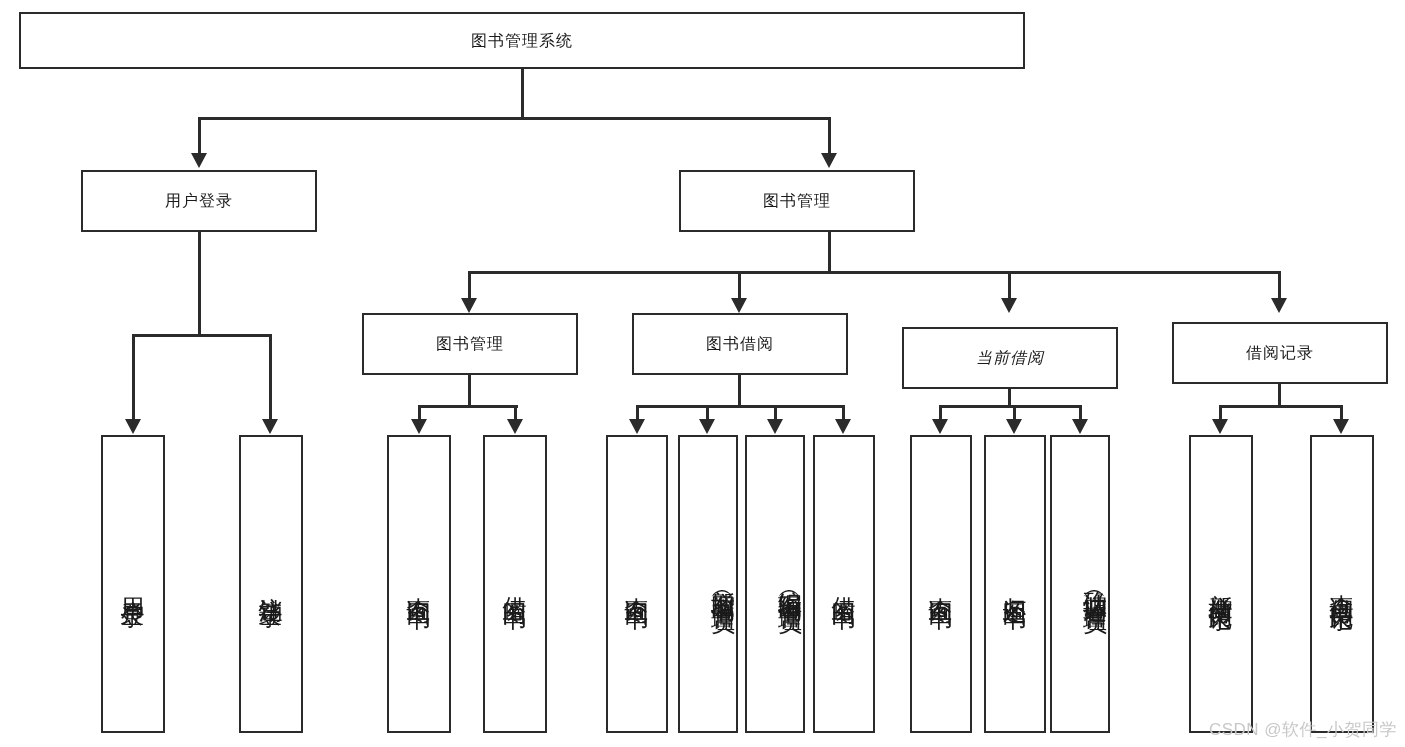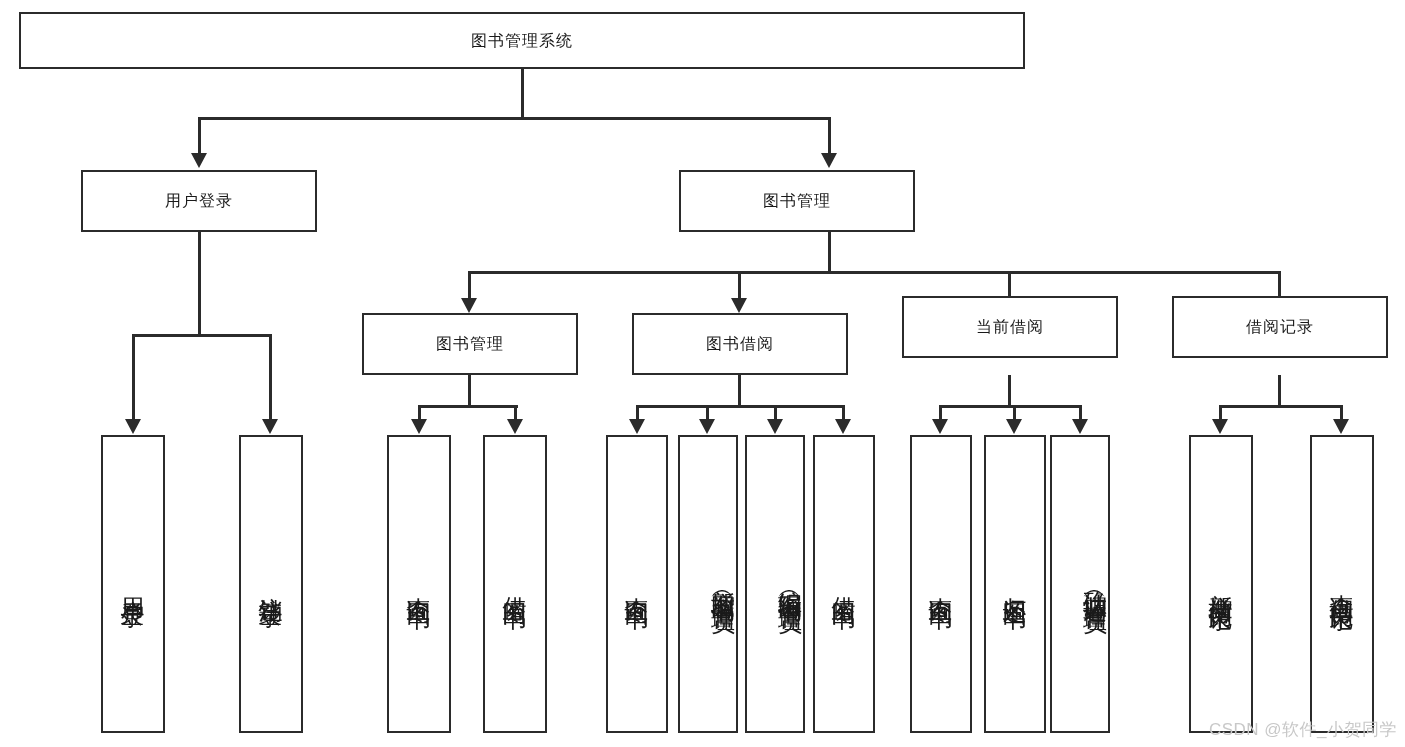"当前借阅" div.node { font-style: none -> italic; top: 296px -> 327px }
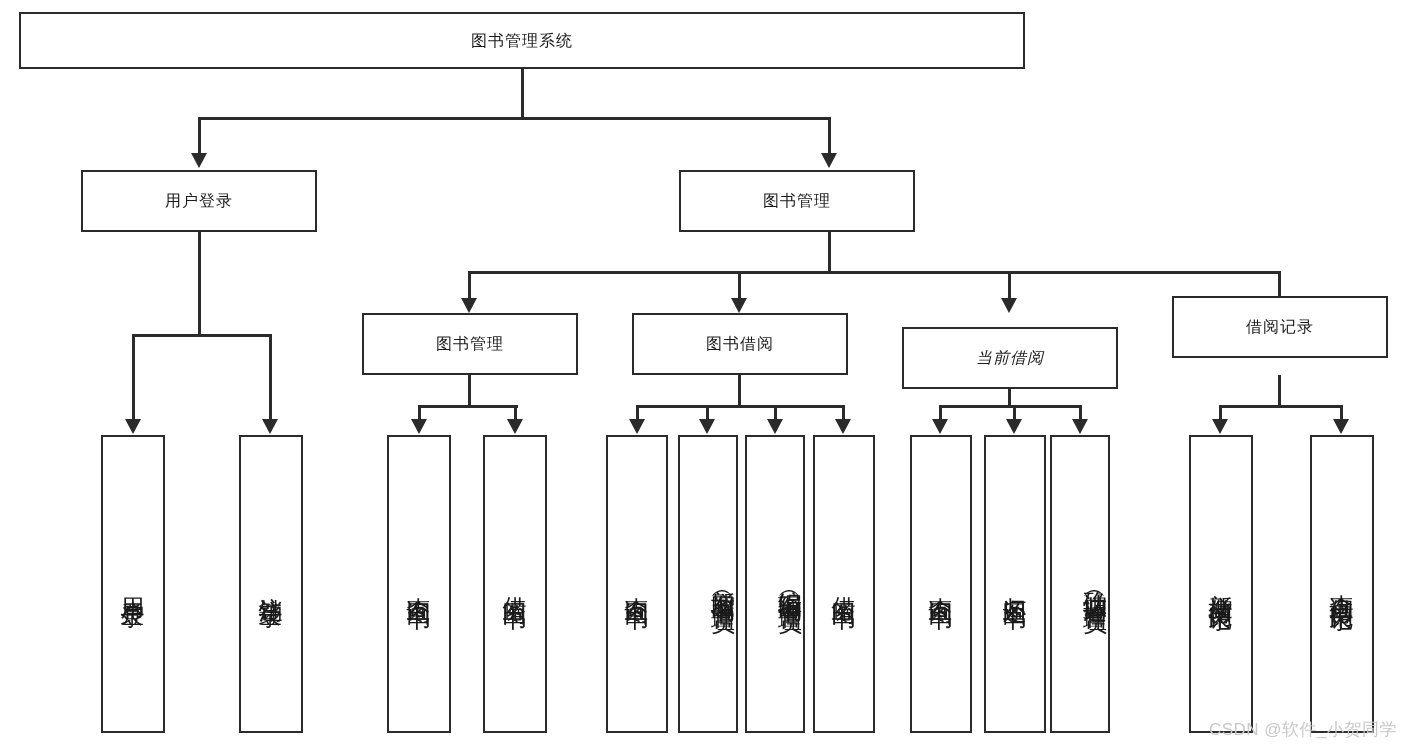"借阅记录" div.node { top: 296px -> 322px }
